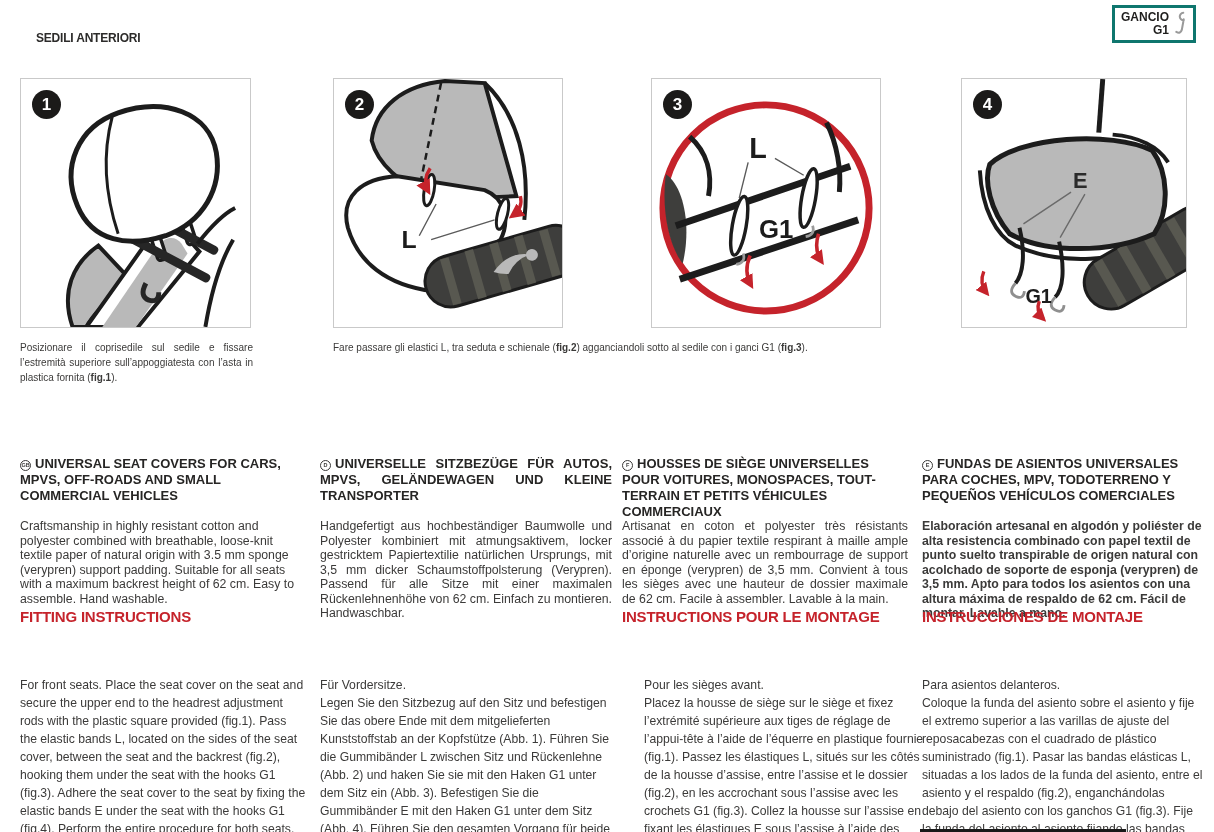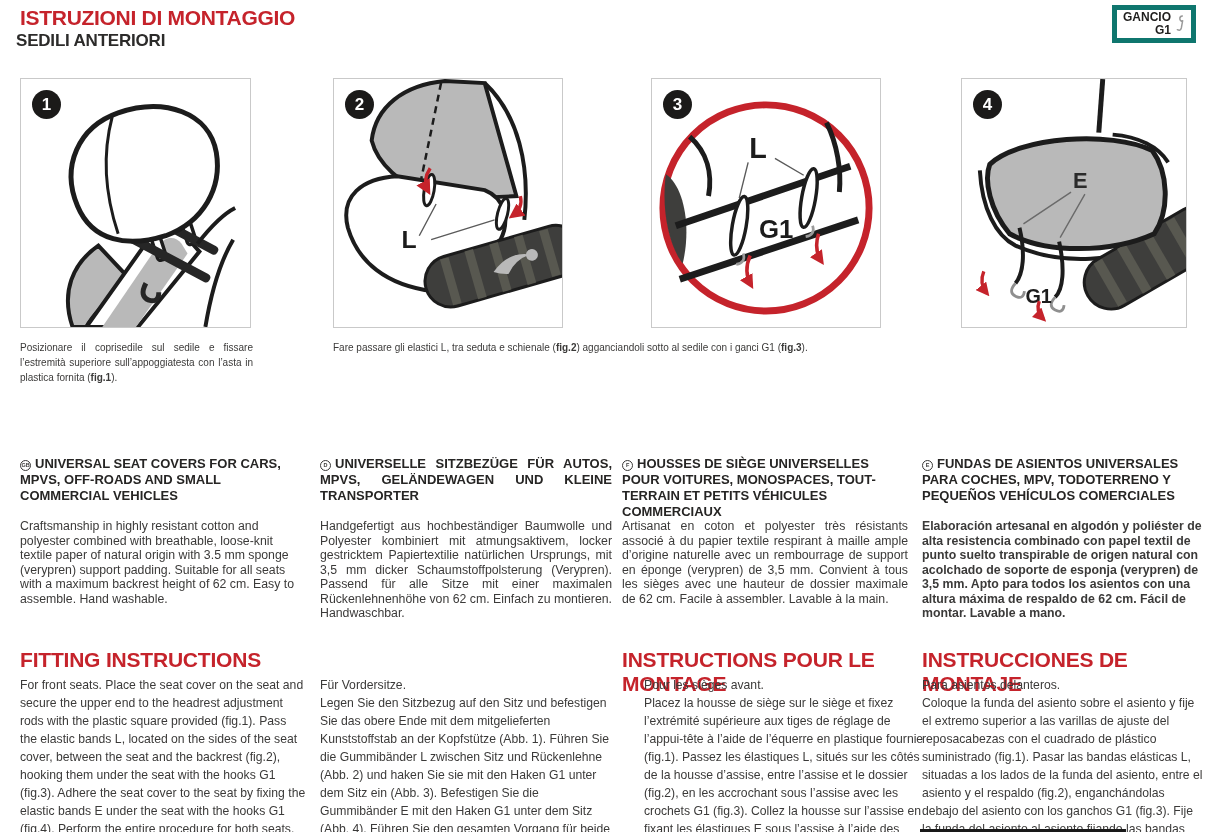"ISTRUZIONI DI MONTAGGIO" div.abs { html: <div>ISTRUZIONI DI MONTAGGIO</div> -> none }
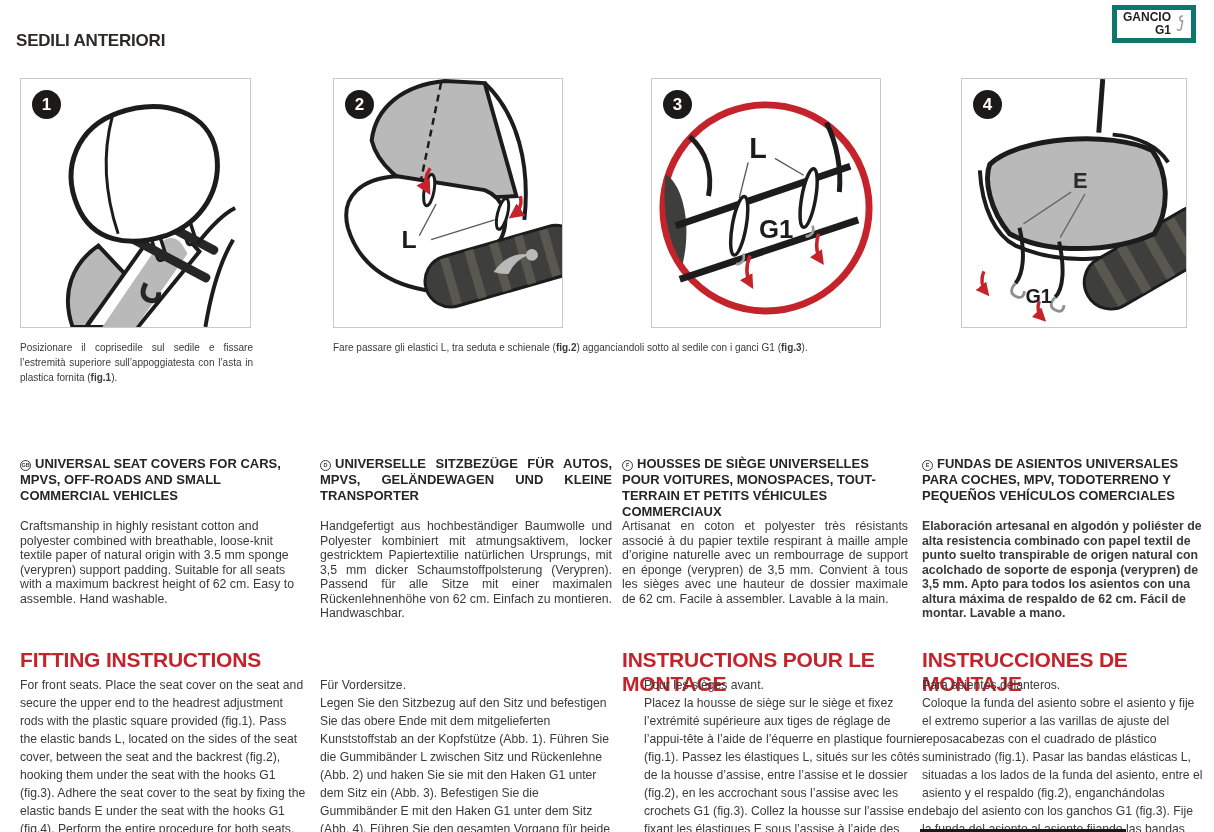"GANCIO" .hook-box { border: 5px solid #0f766e -> 3px solid #0f766e }
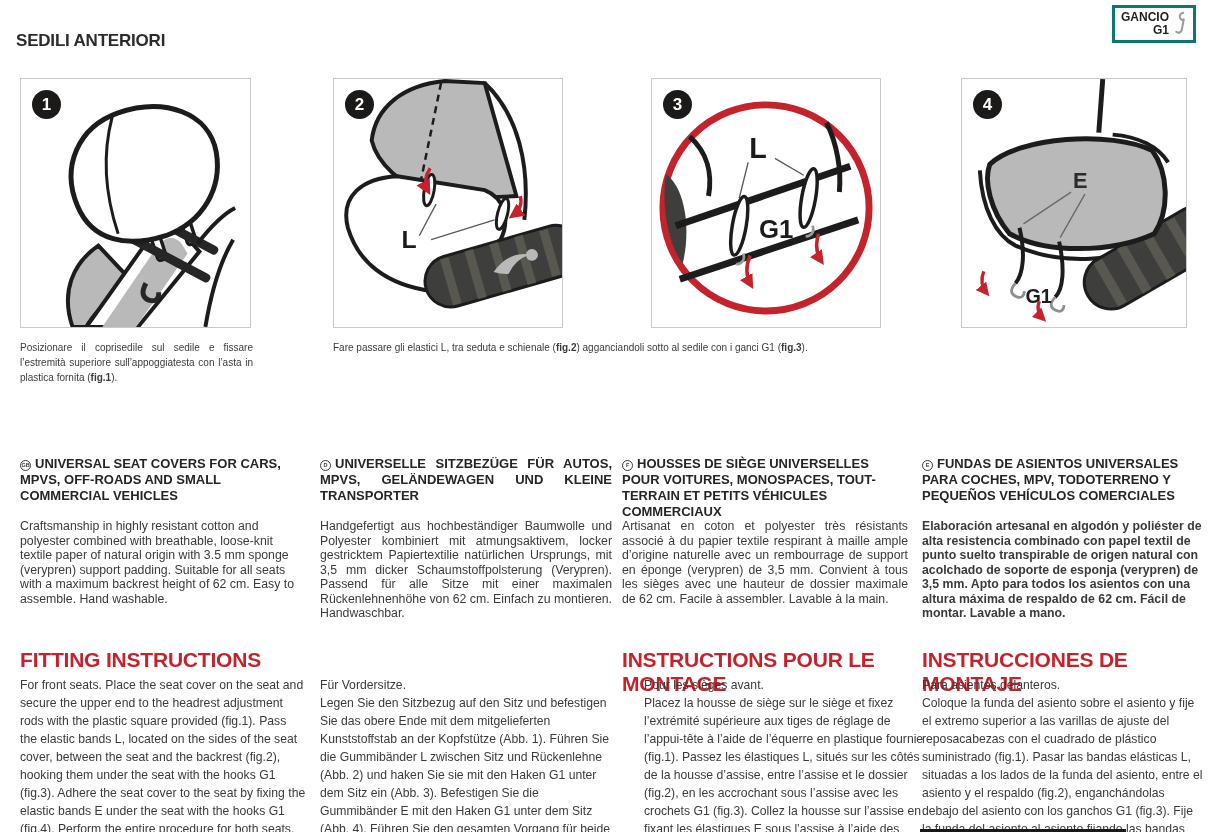"SEDILI ANTERIORI" .subtitle { font-size: 17px -> 12px; left: 16px -> 36px }
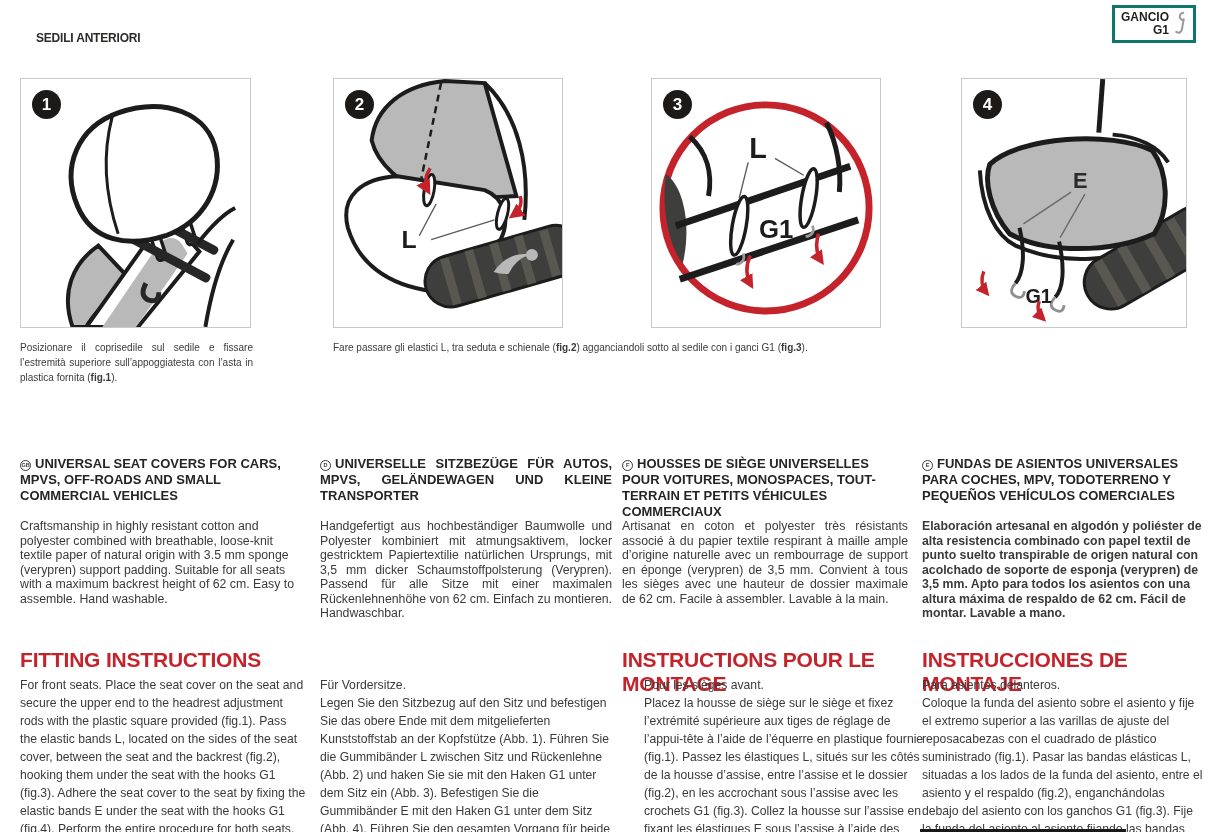"FITTING INSTRUCTIONS" .fit-head { font-size: 21px -> 15px; top: 648px -> 608px }
